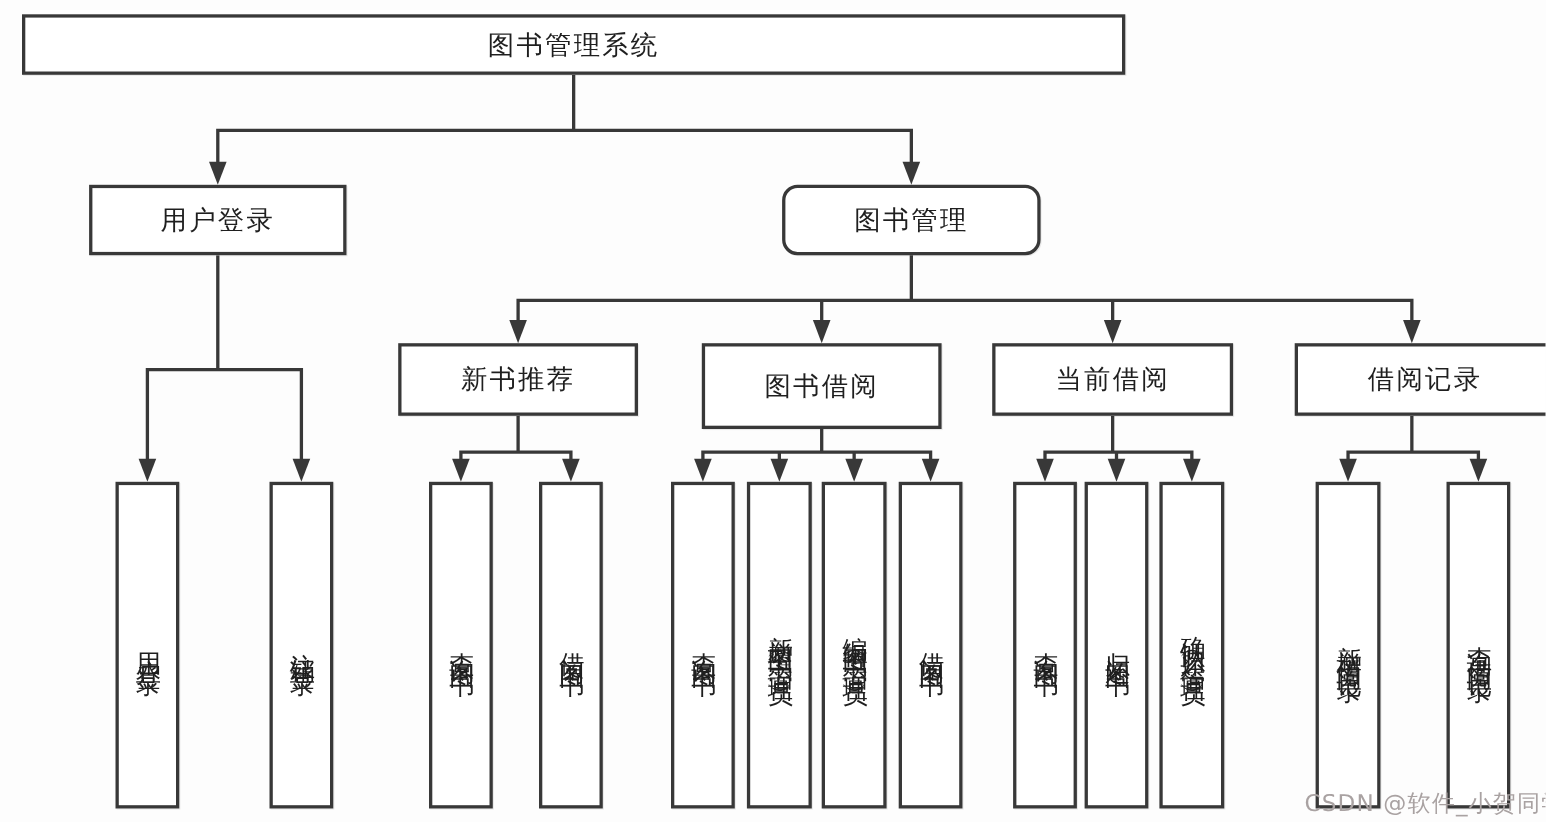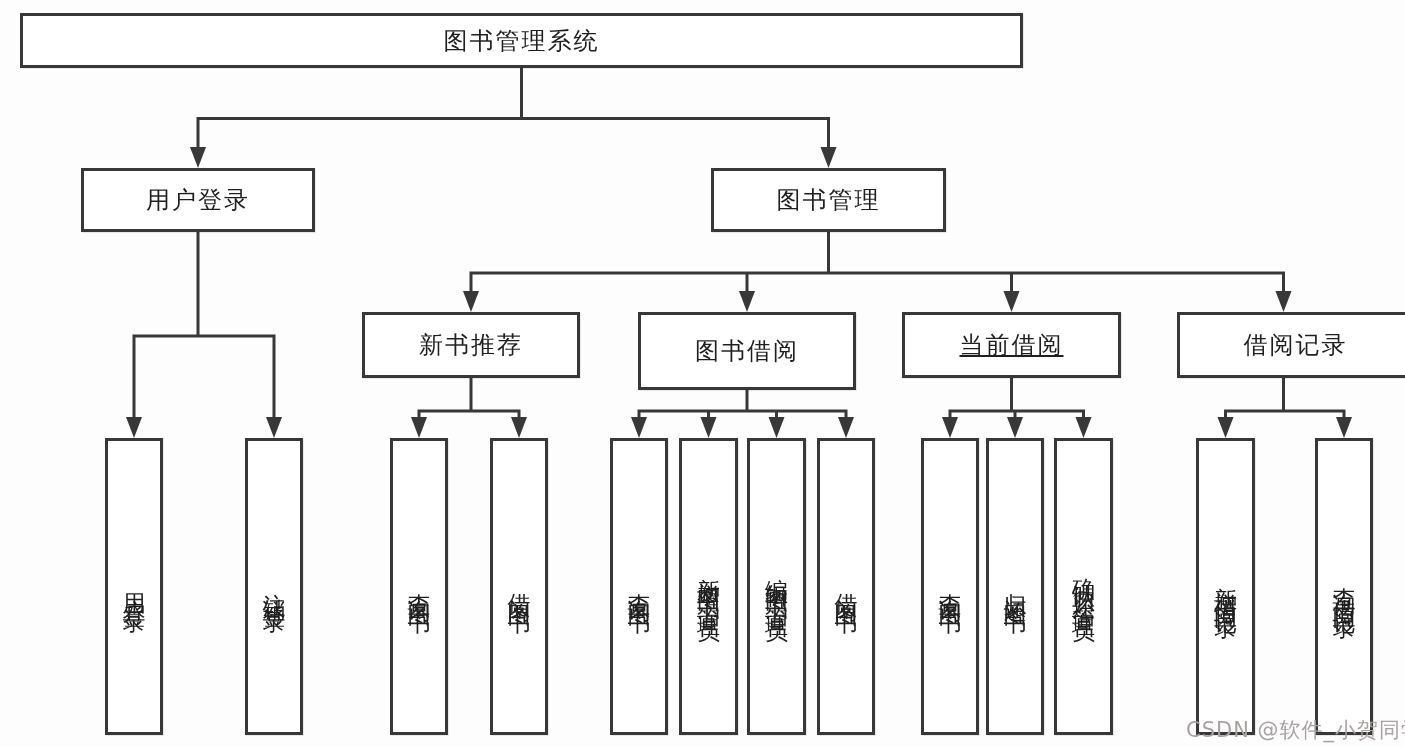"图书管理" div.node { border-radius: none -> 14px }
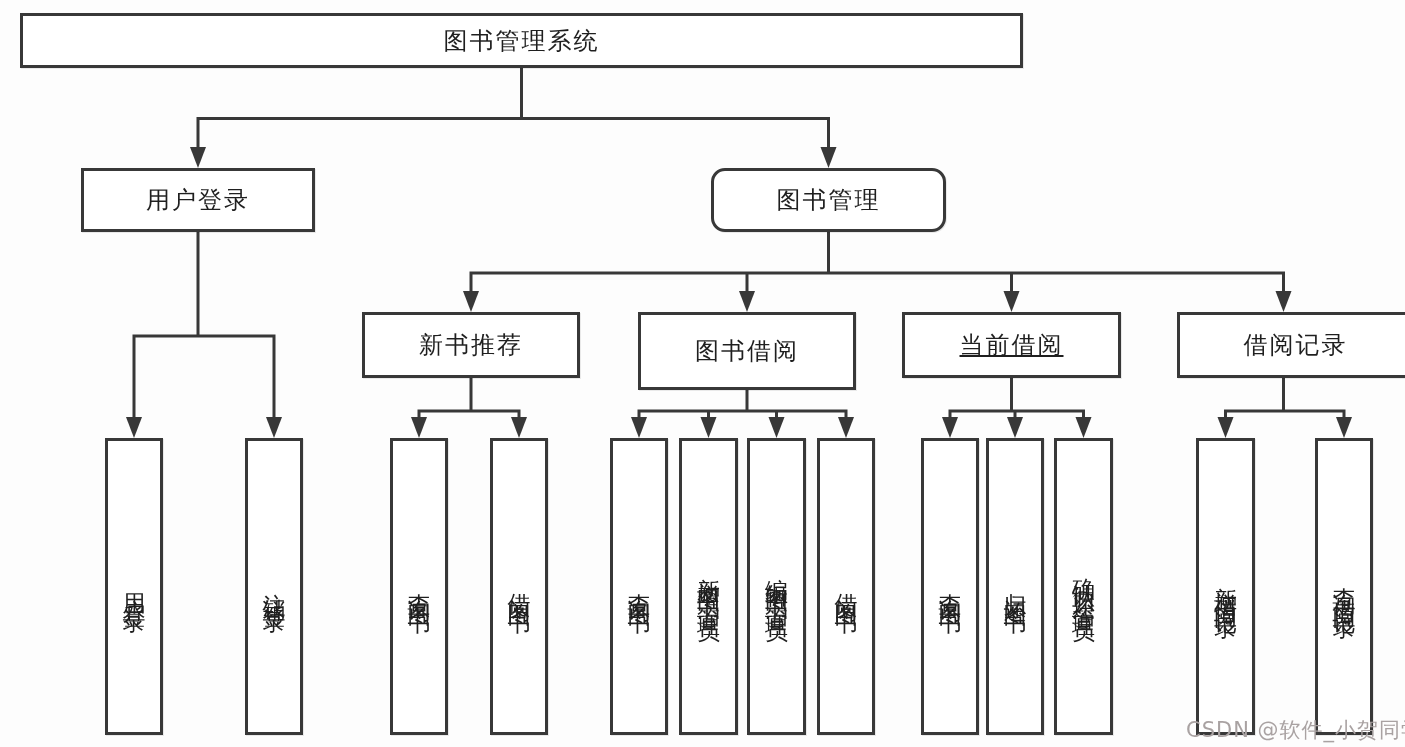"当前借阅" div.node { text-decoration: underline -> none }
